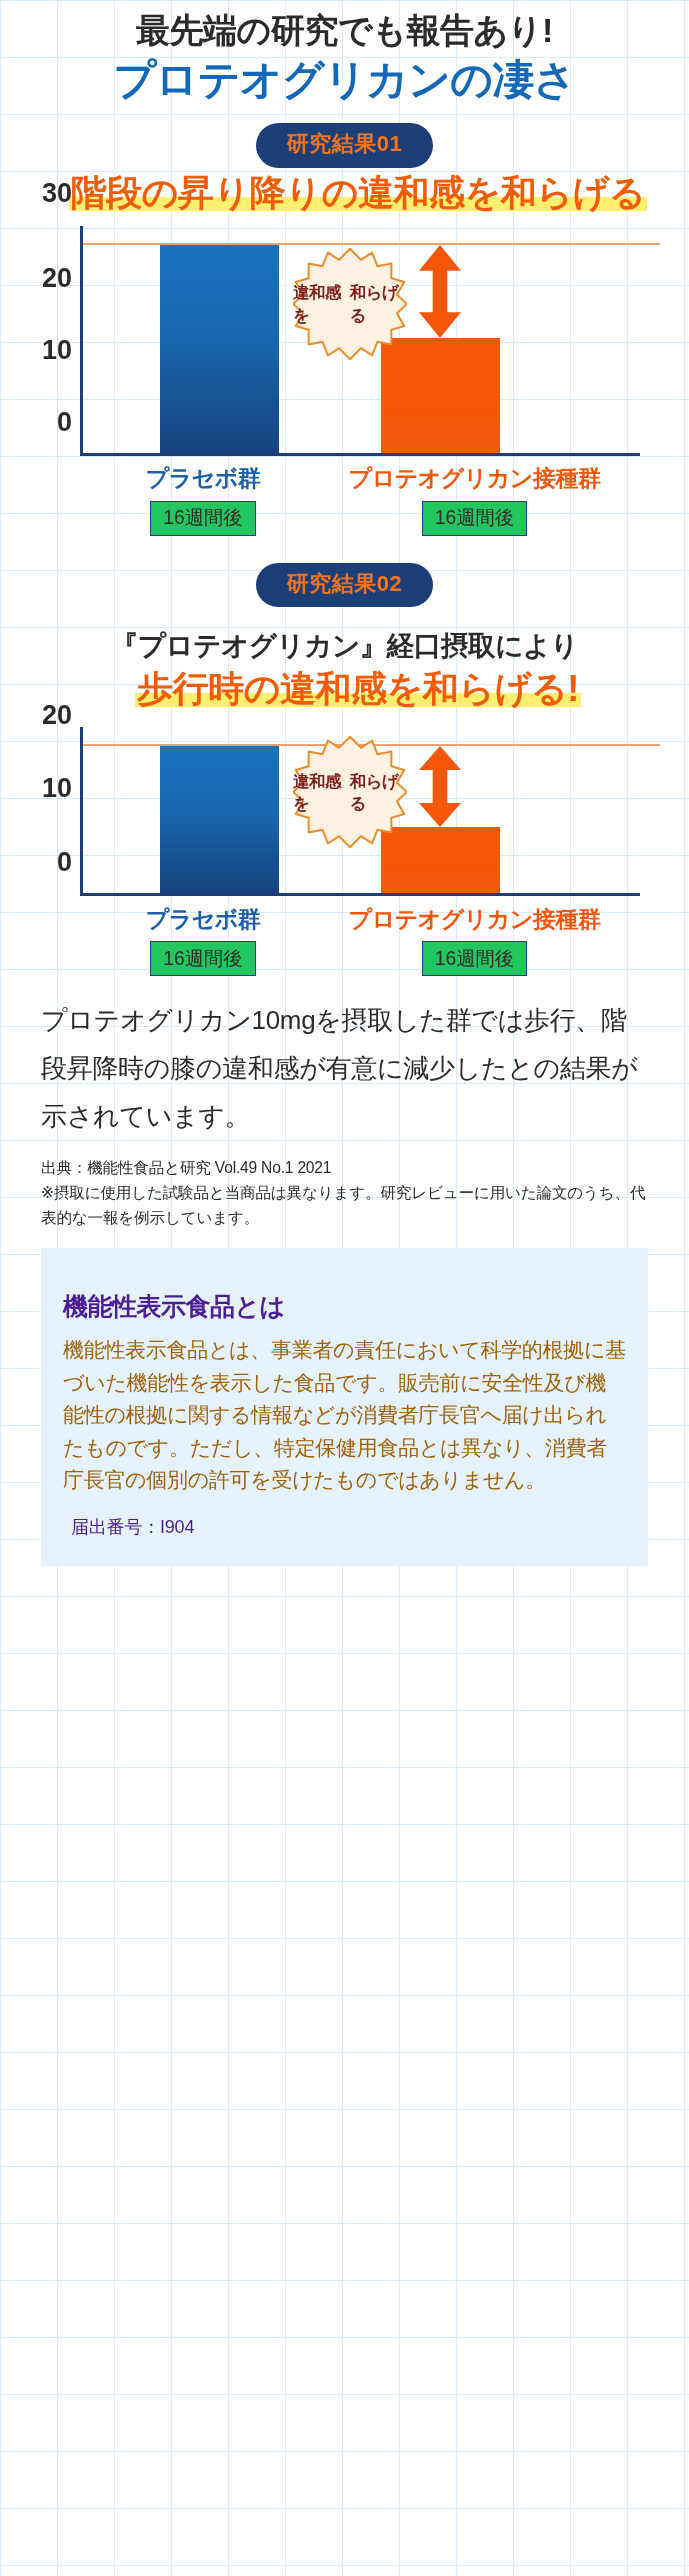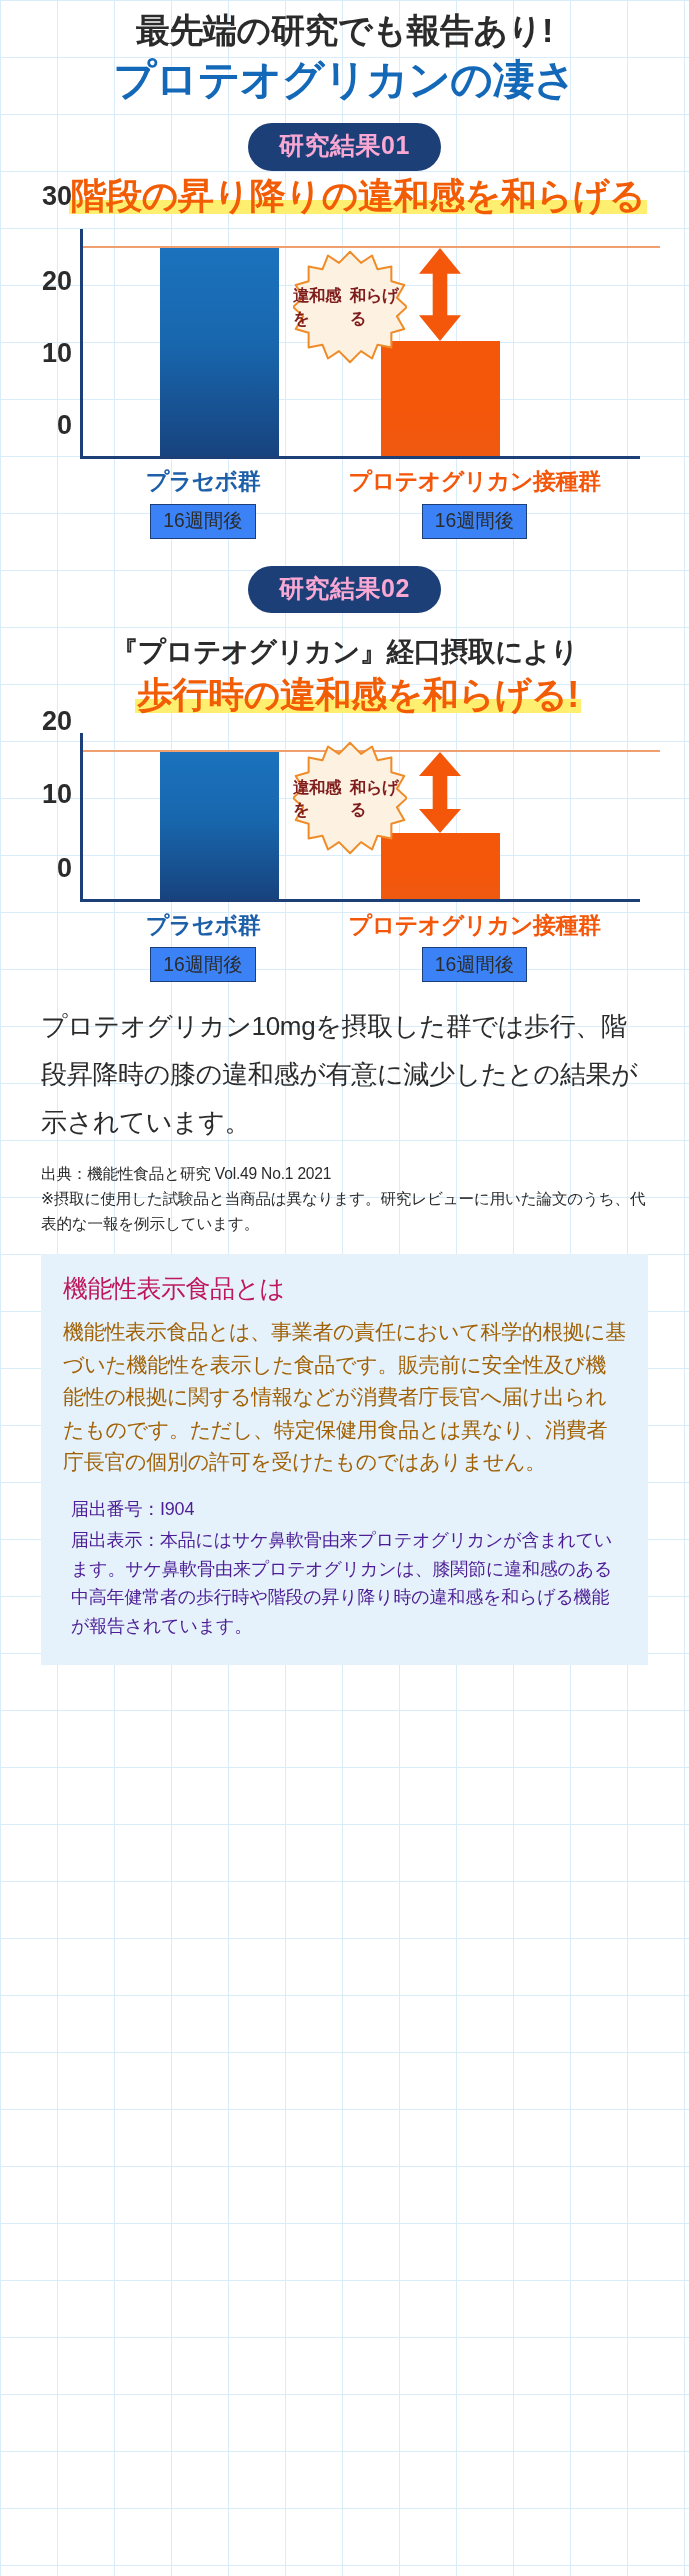"研究結果01" .badge { color: #f9a8d4 -> #f97316; font-size: 25px -> 22px }
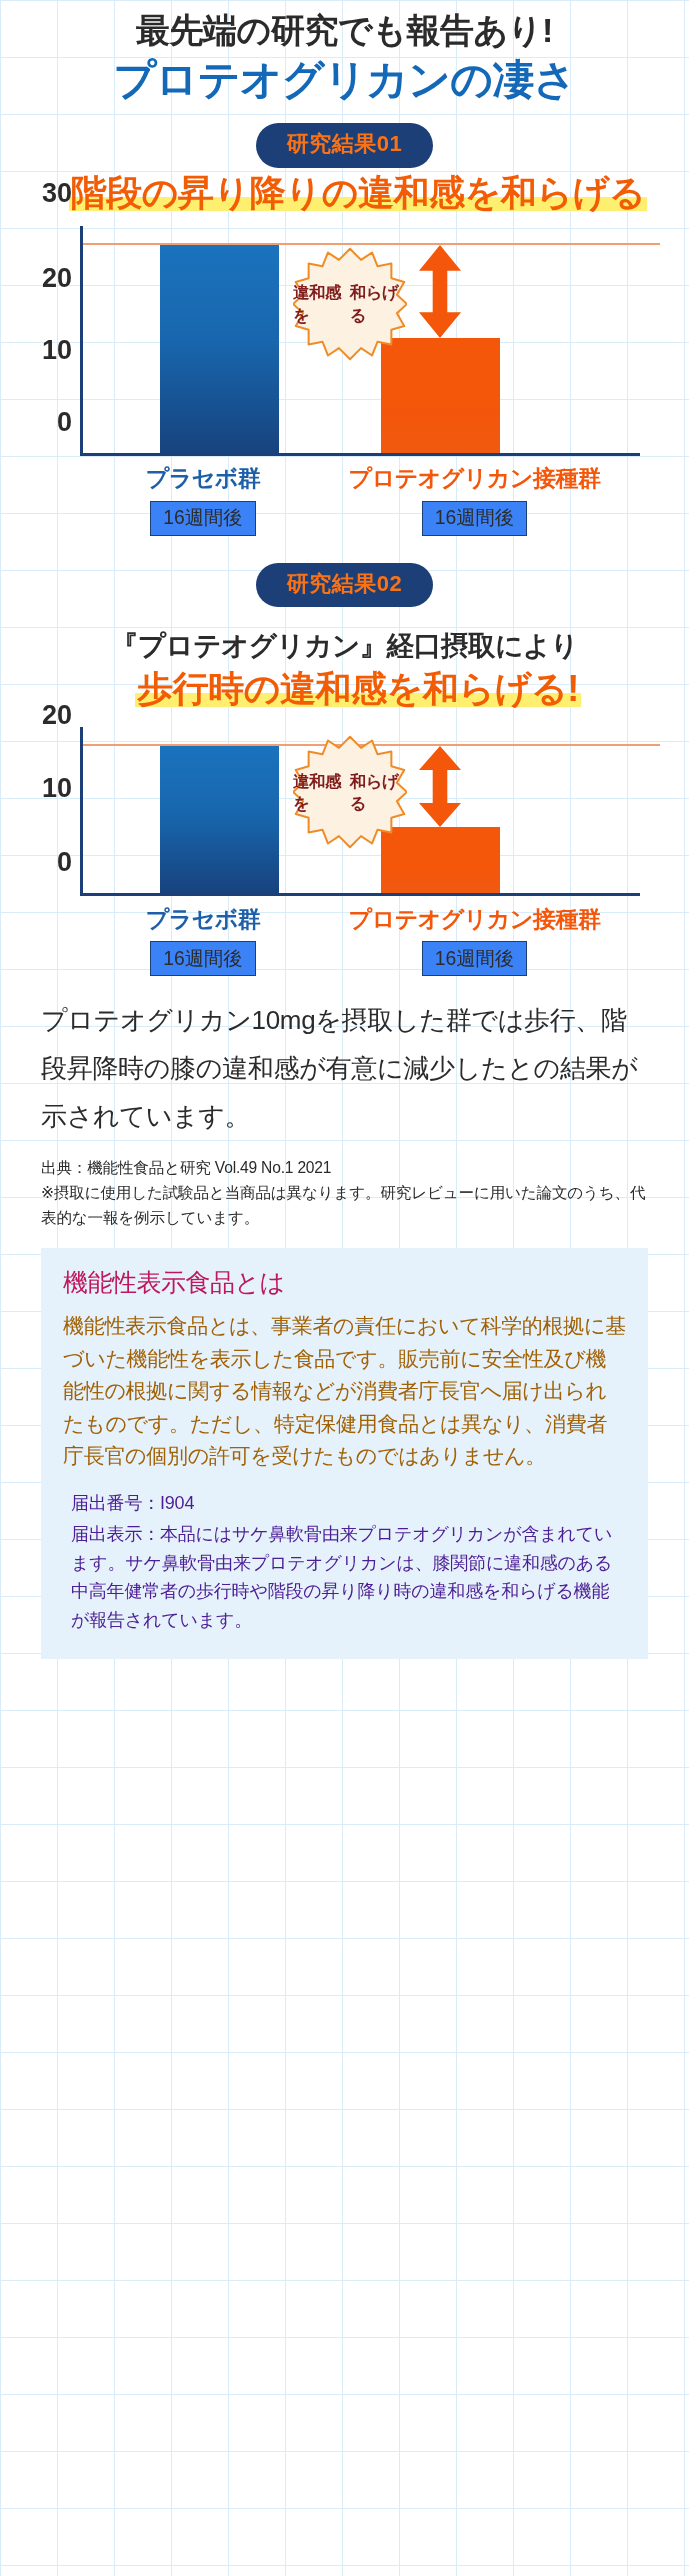"16週間後" .legend-chip { background: #3b82f6 -> #22c55e }
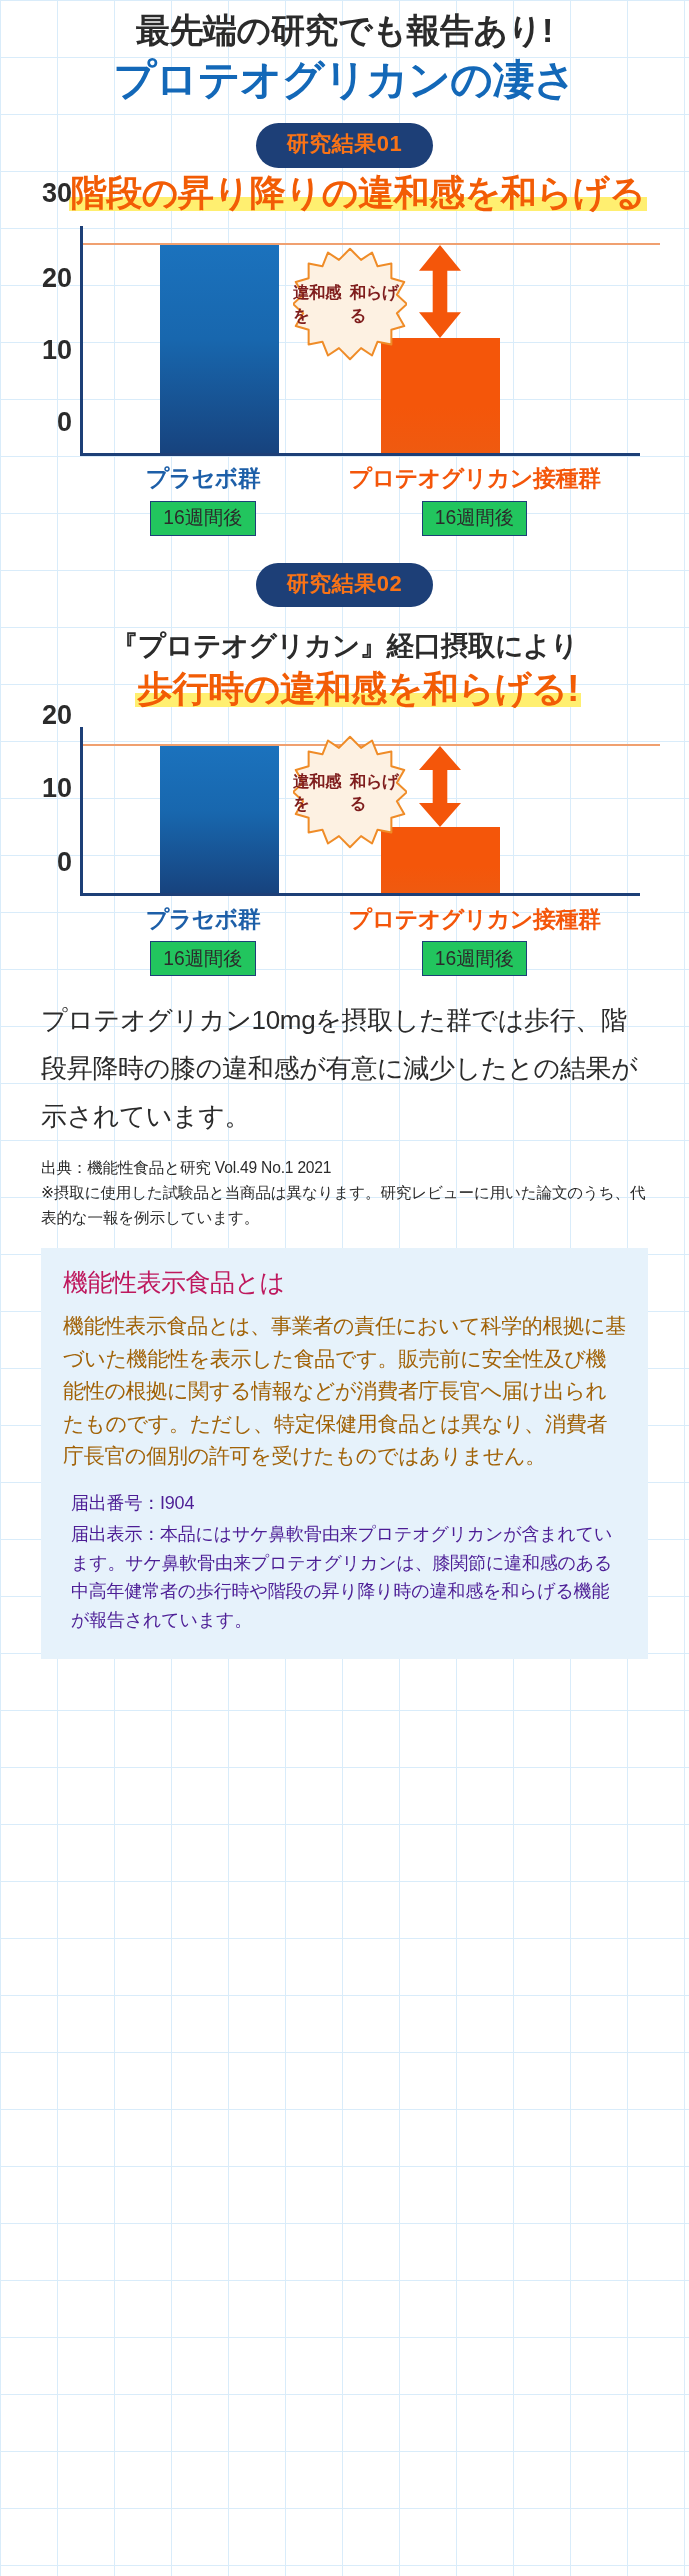"機能性表示食品とは" .infobox-title { color: #be185d -> #4c1d95; font-weight: 400 -> 700; margin-top: none -> 24px }
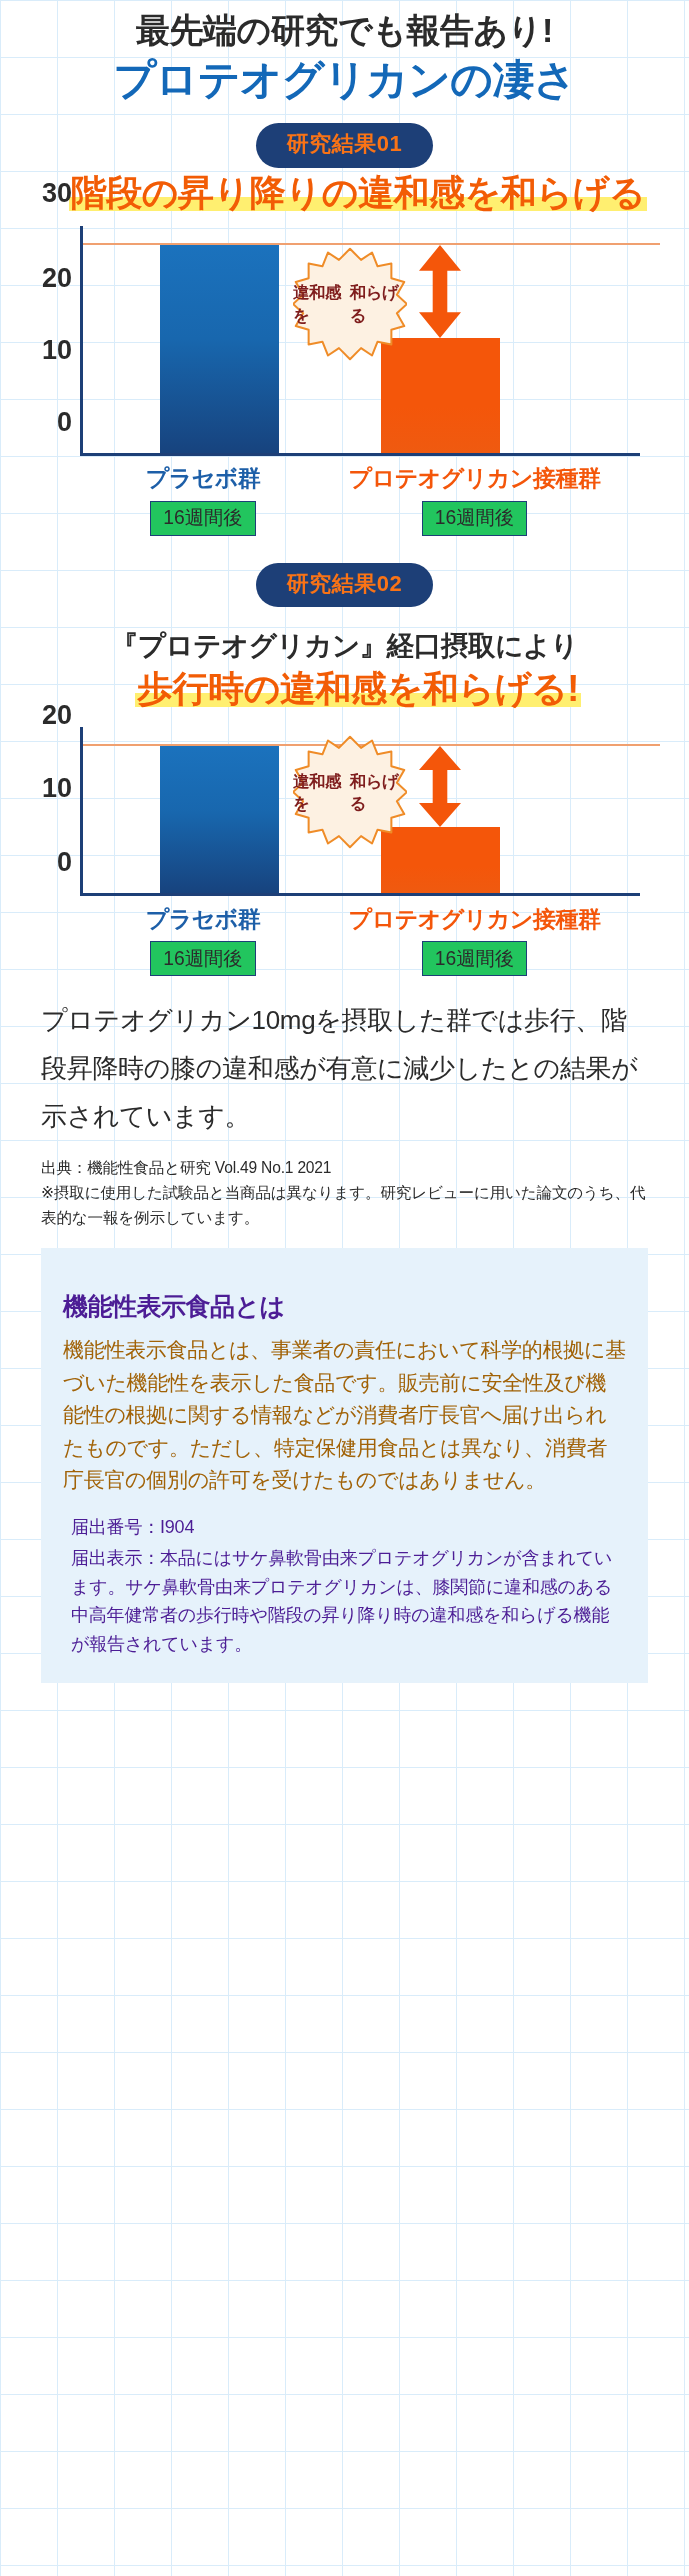"届出表示：本品にはサケ鼻軟骨由来プロテオグリカンが含まれています。サケ鼻軟骨由来" div.ln { html: <div>届出表示：本品にはサケ鼻軟骨由来プロテオグリカンが含まれています。サケ鼻軟骨由来プロテオグリカンは、膝関節に違和感のある中高年健常者の歩行時や階段の昇り降り時の違和感を和らげる機能が報告されています。</div> -> none }
